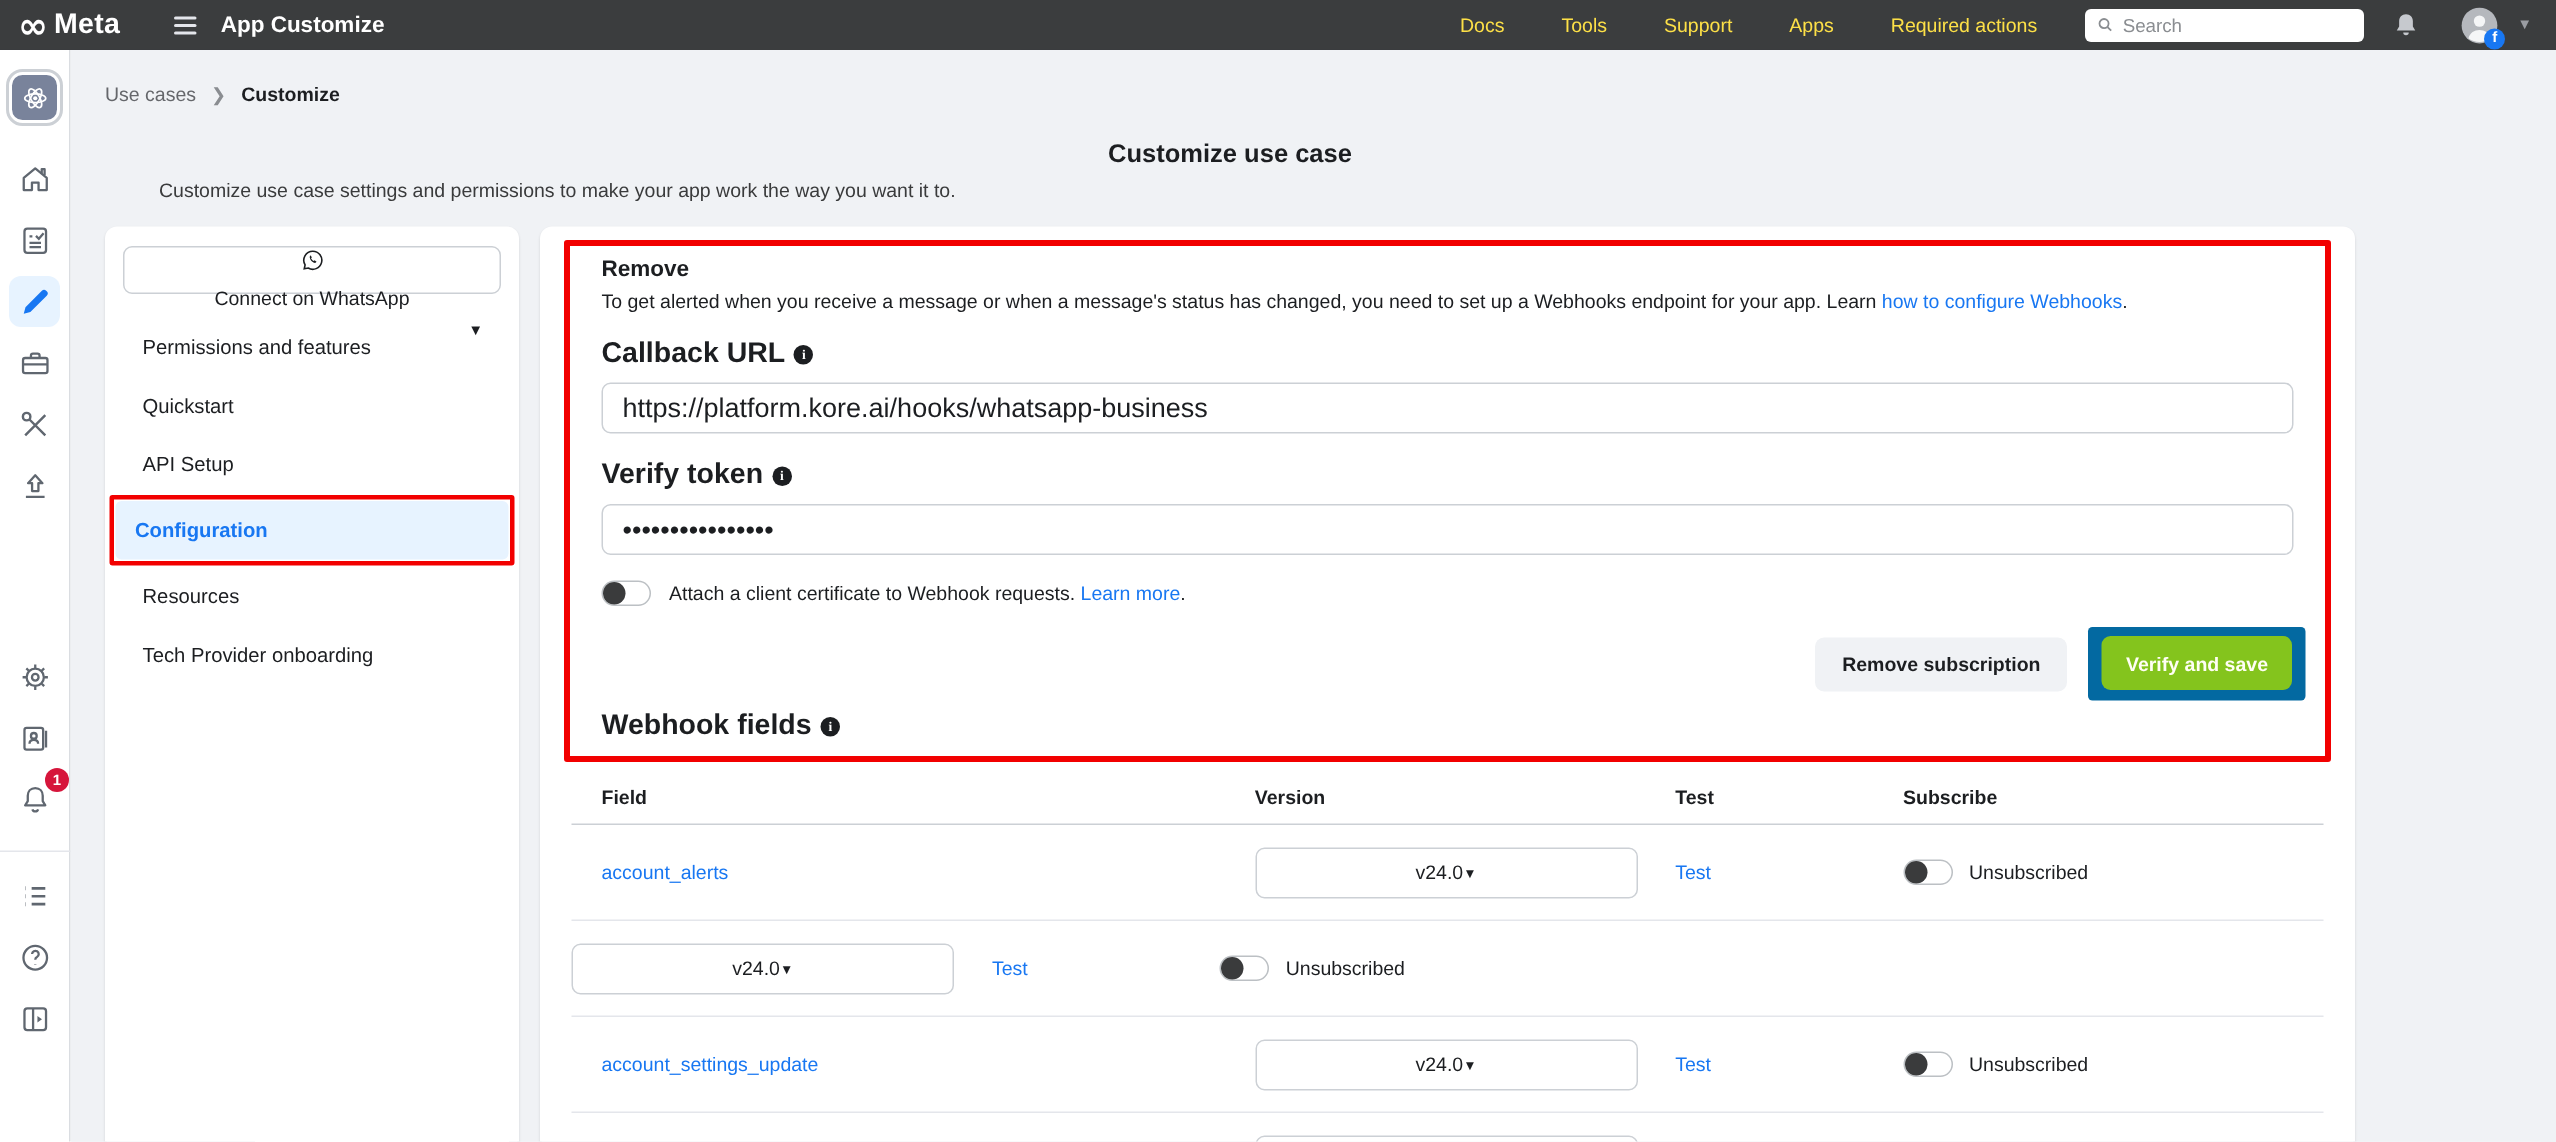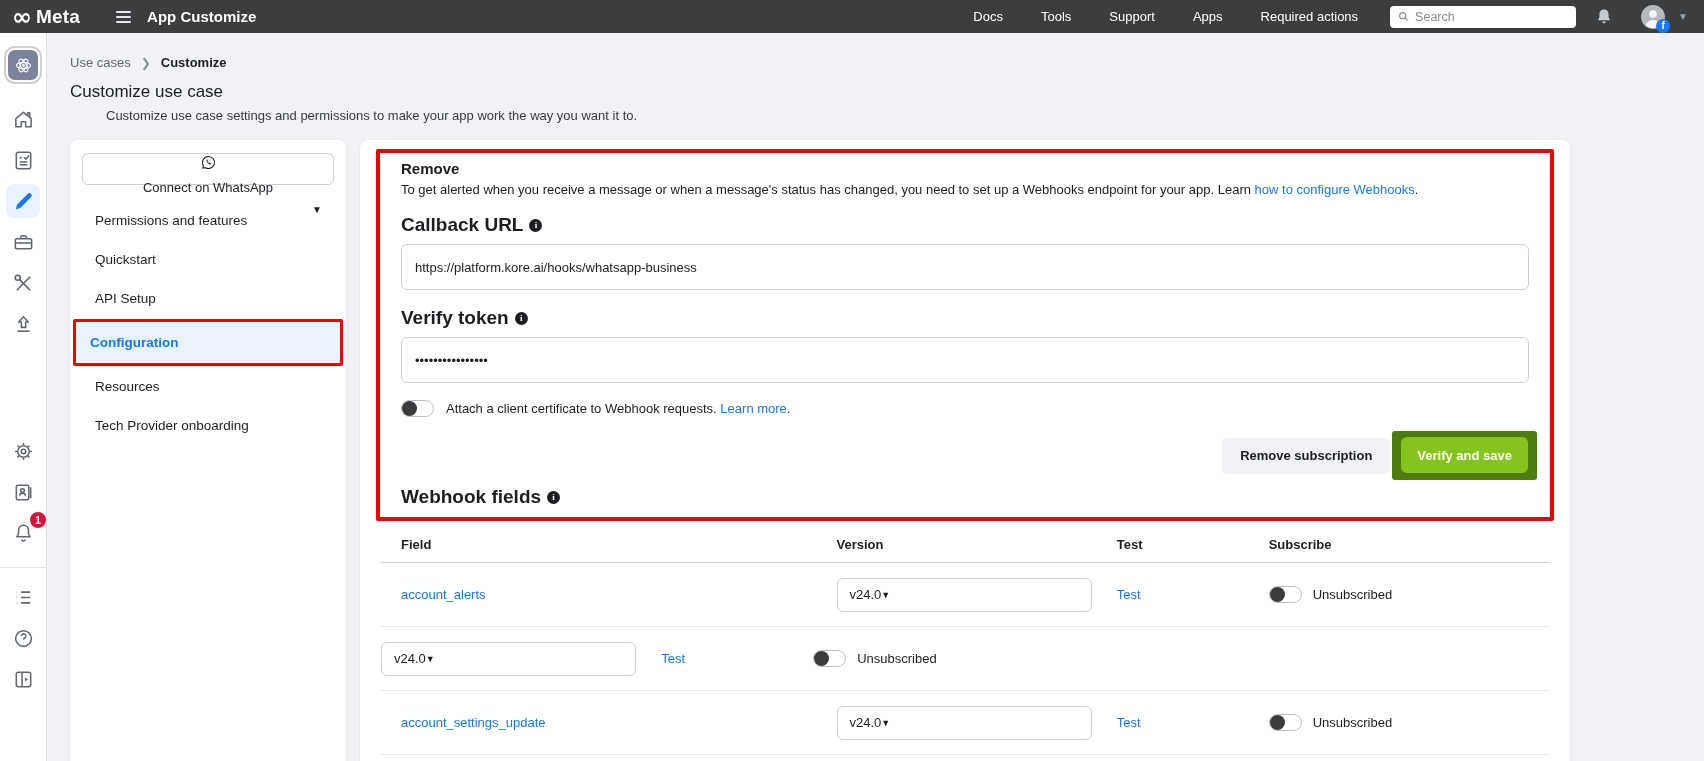"Docs" .topnav a { color: #ffffff -> #fde047 }
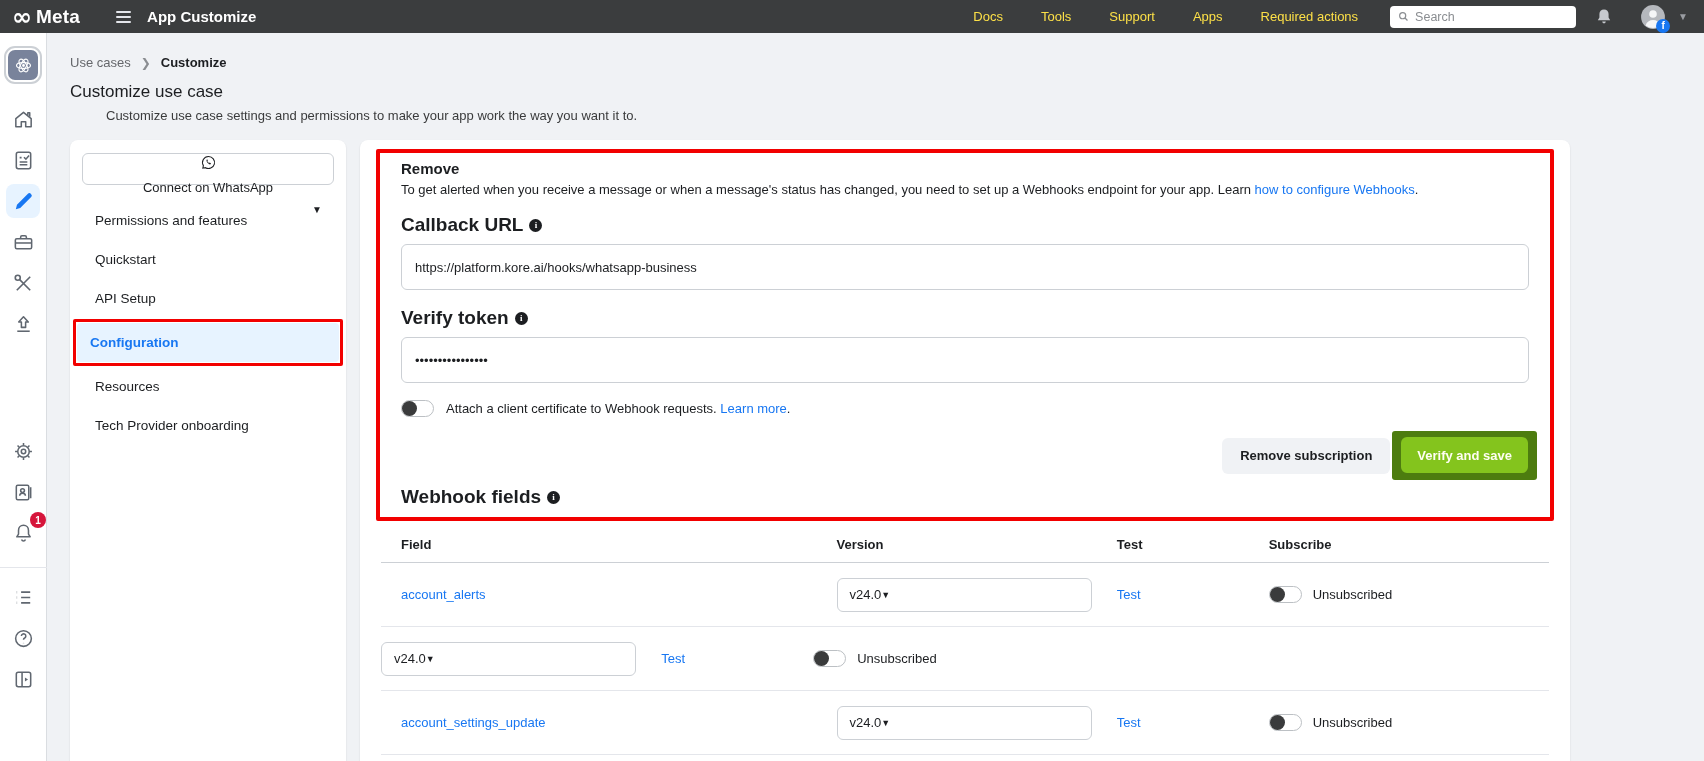"Customize use case" .pg-title { font-weight: normal -> bold; margin-top: 12px -> 23px; text-align: none -> center }
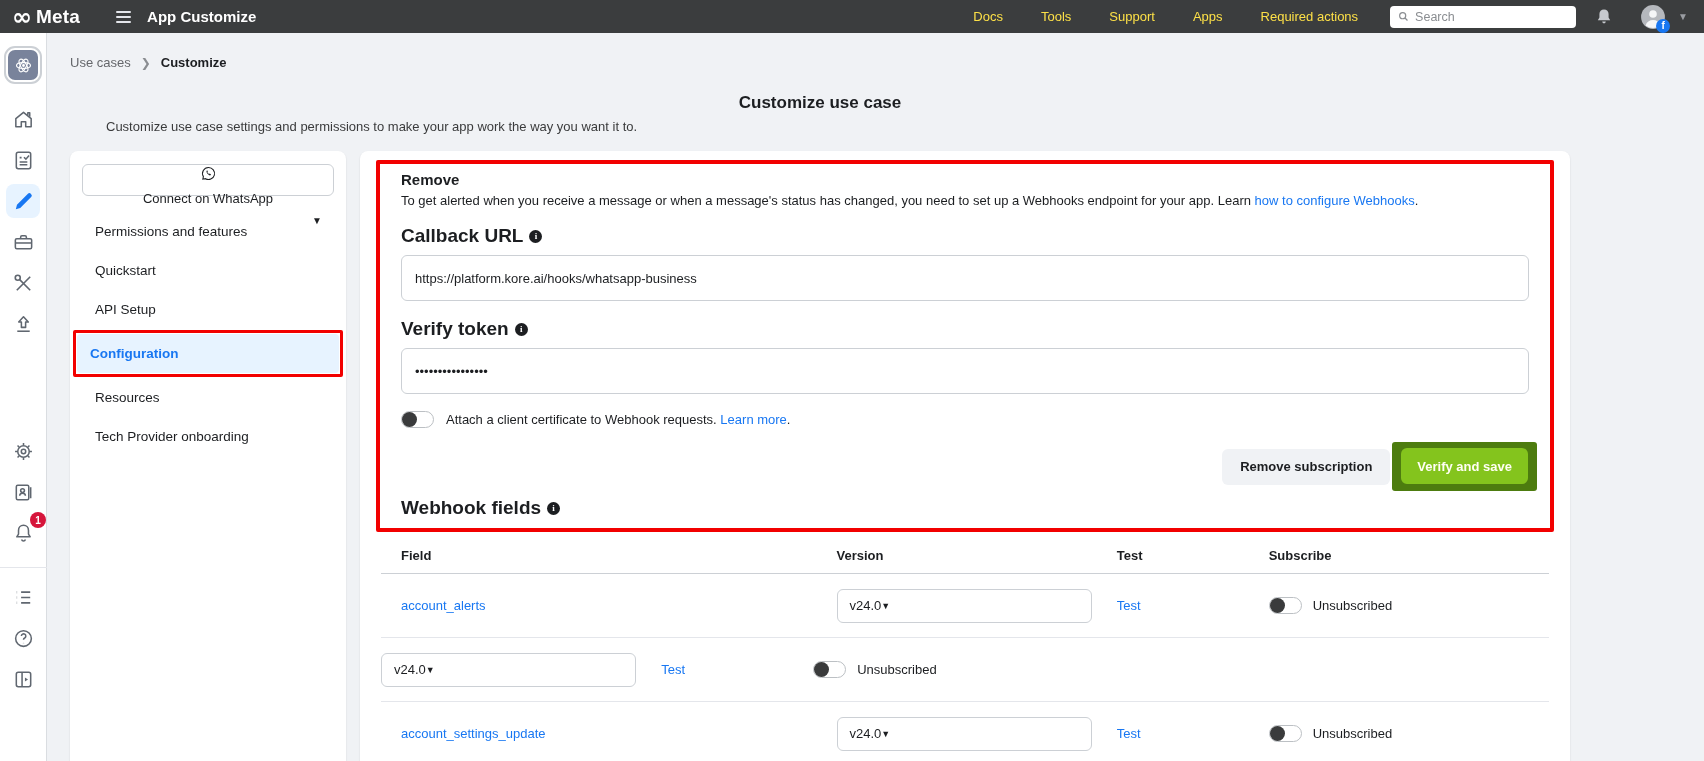"https://platform.kore.ai/hooks/whatsapp-" .txt-input { font-size: 13px -> 18px; height: 46px -> 34px }
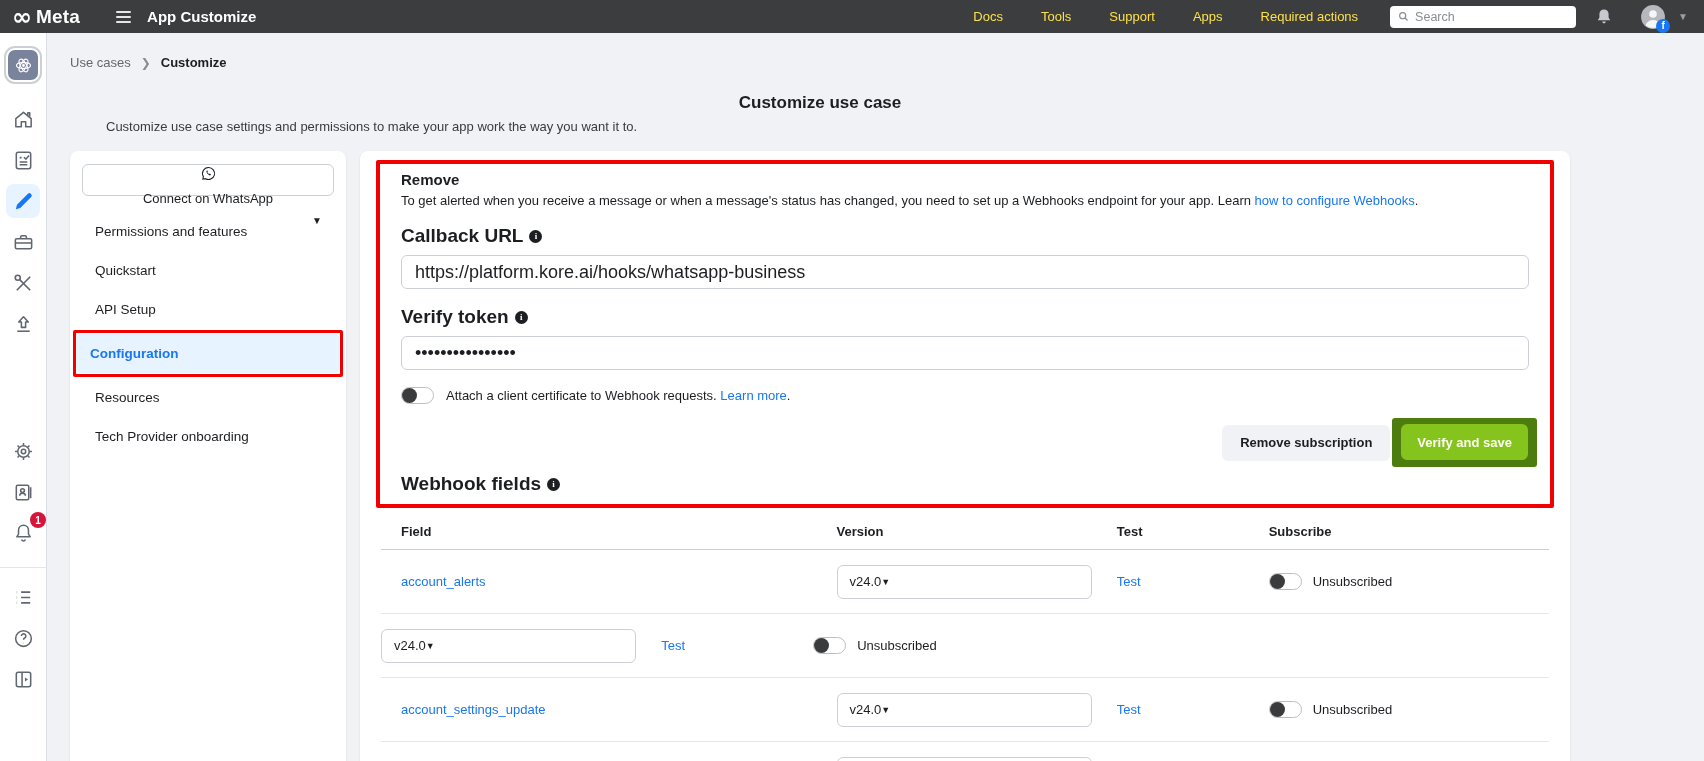"Verify and save" .hl-yellow { background: #4d7c0f -> #0369a1; margin-left: 2px -> 14px }
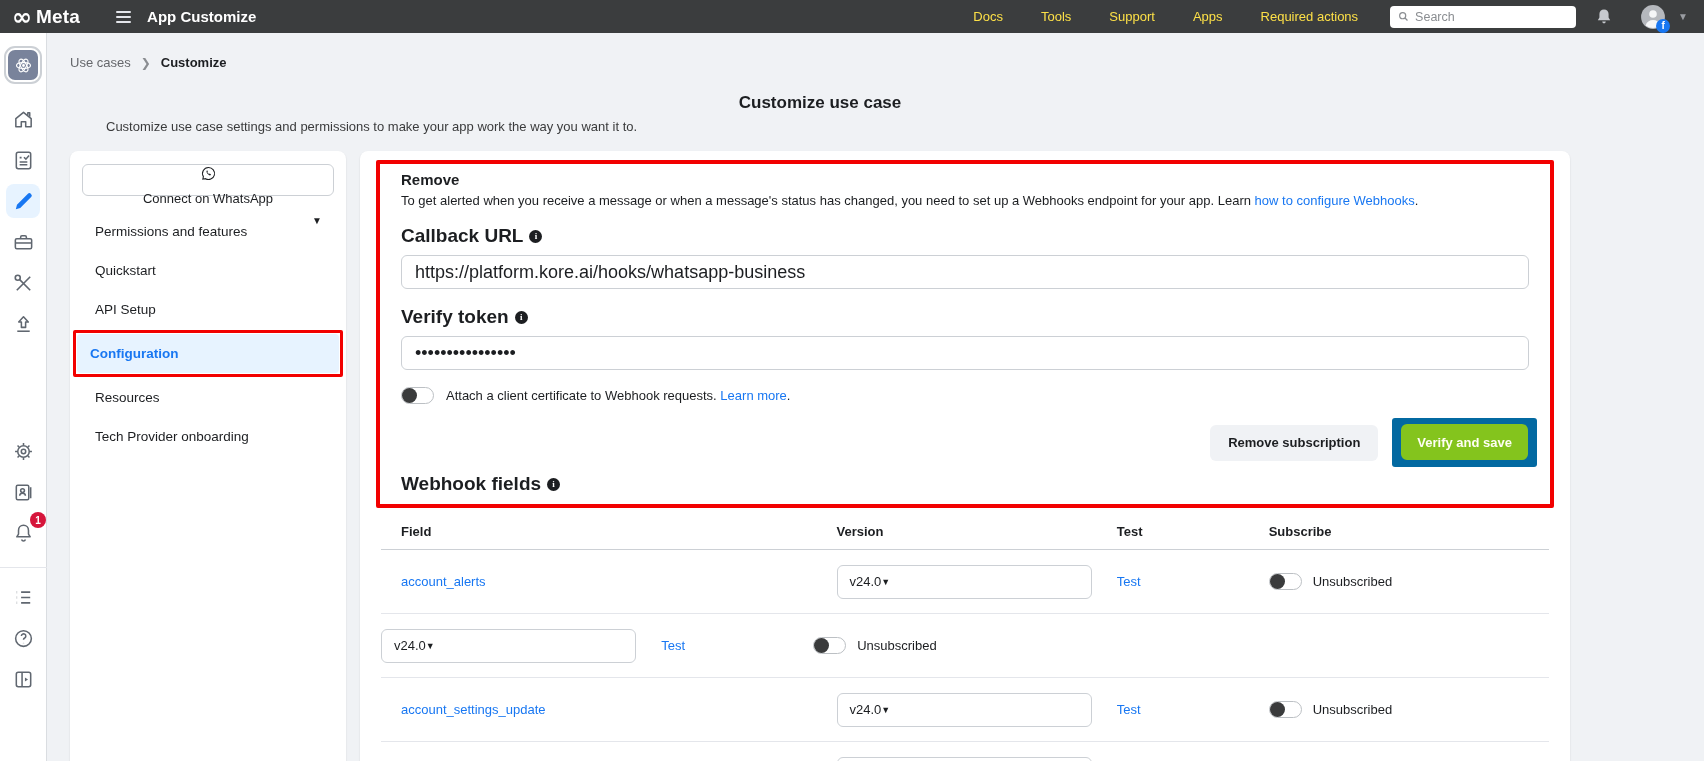"v24.0" .sel { justify-content: flex-start -> center }
